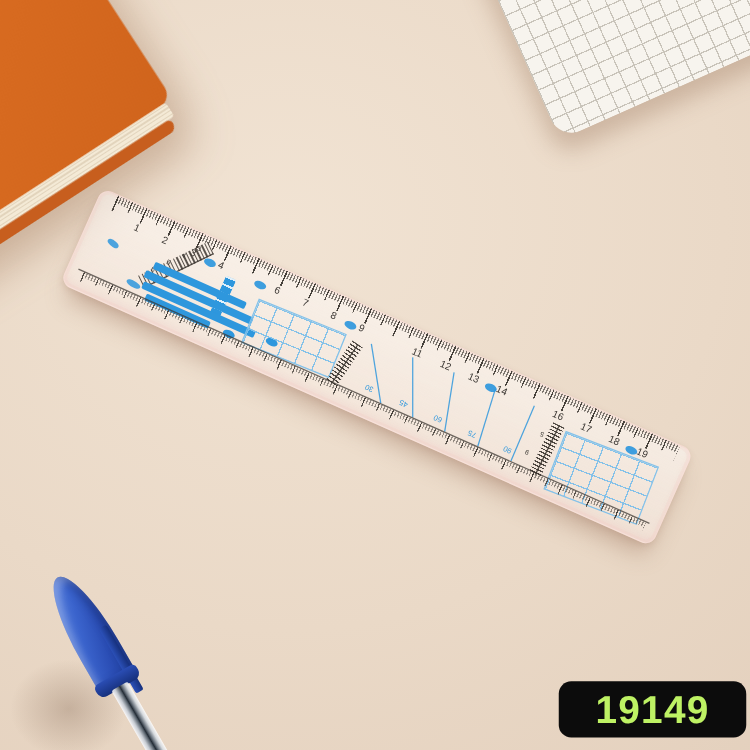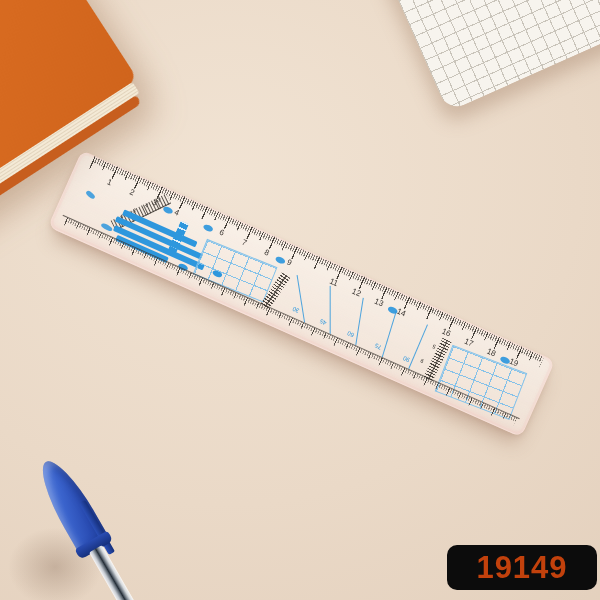"19149" .code-label span { color: #c2410c -> #bef264 }
